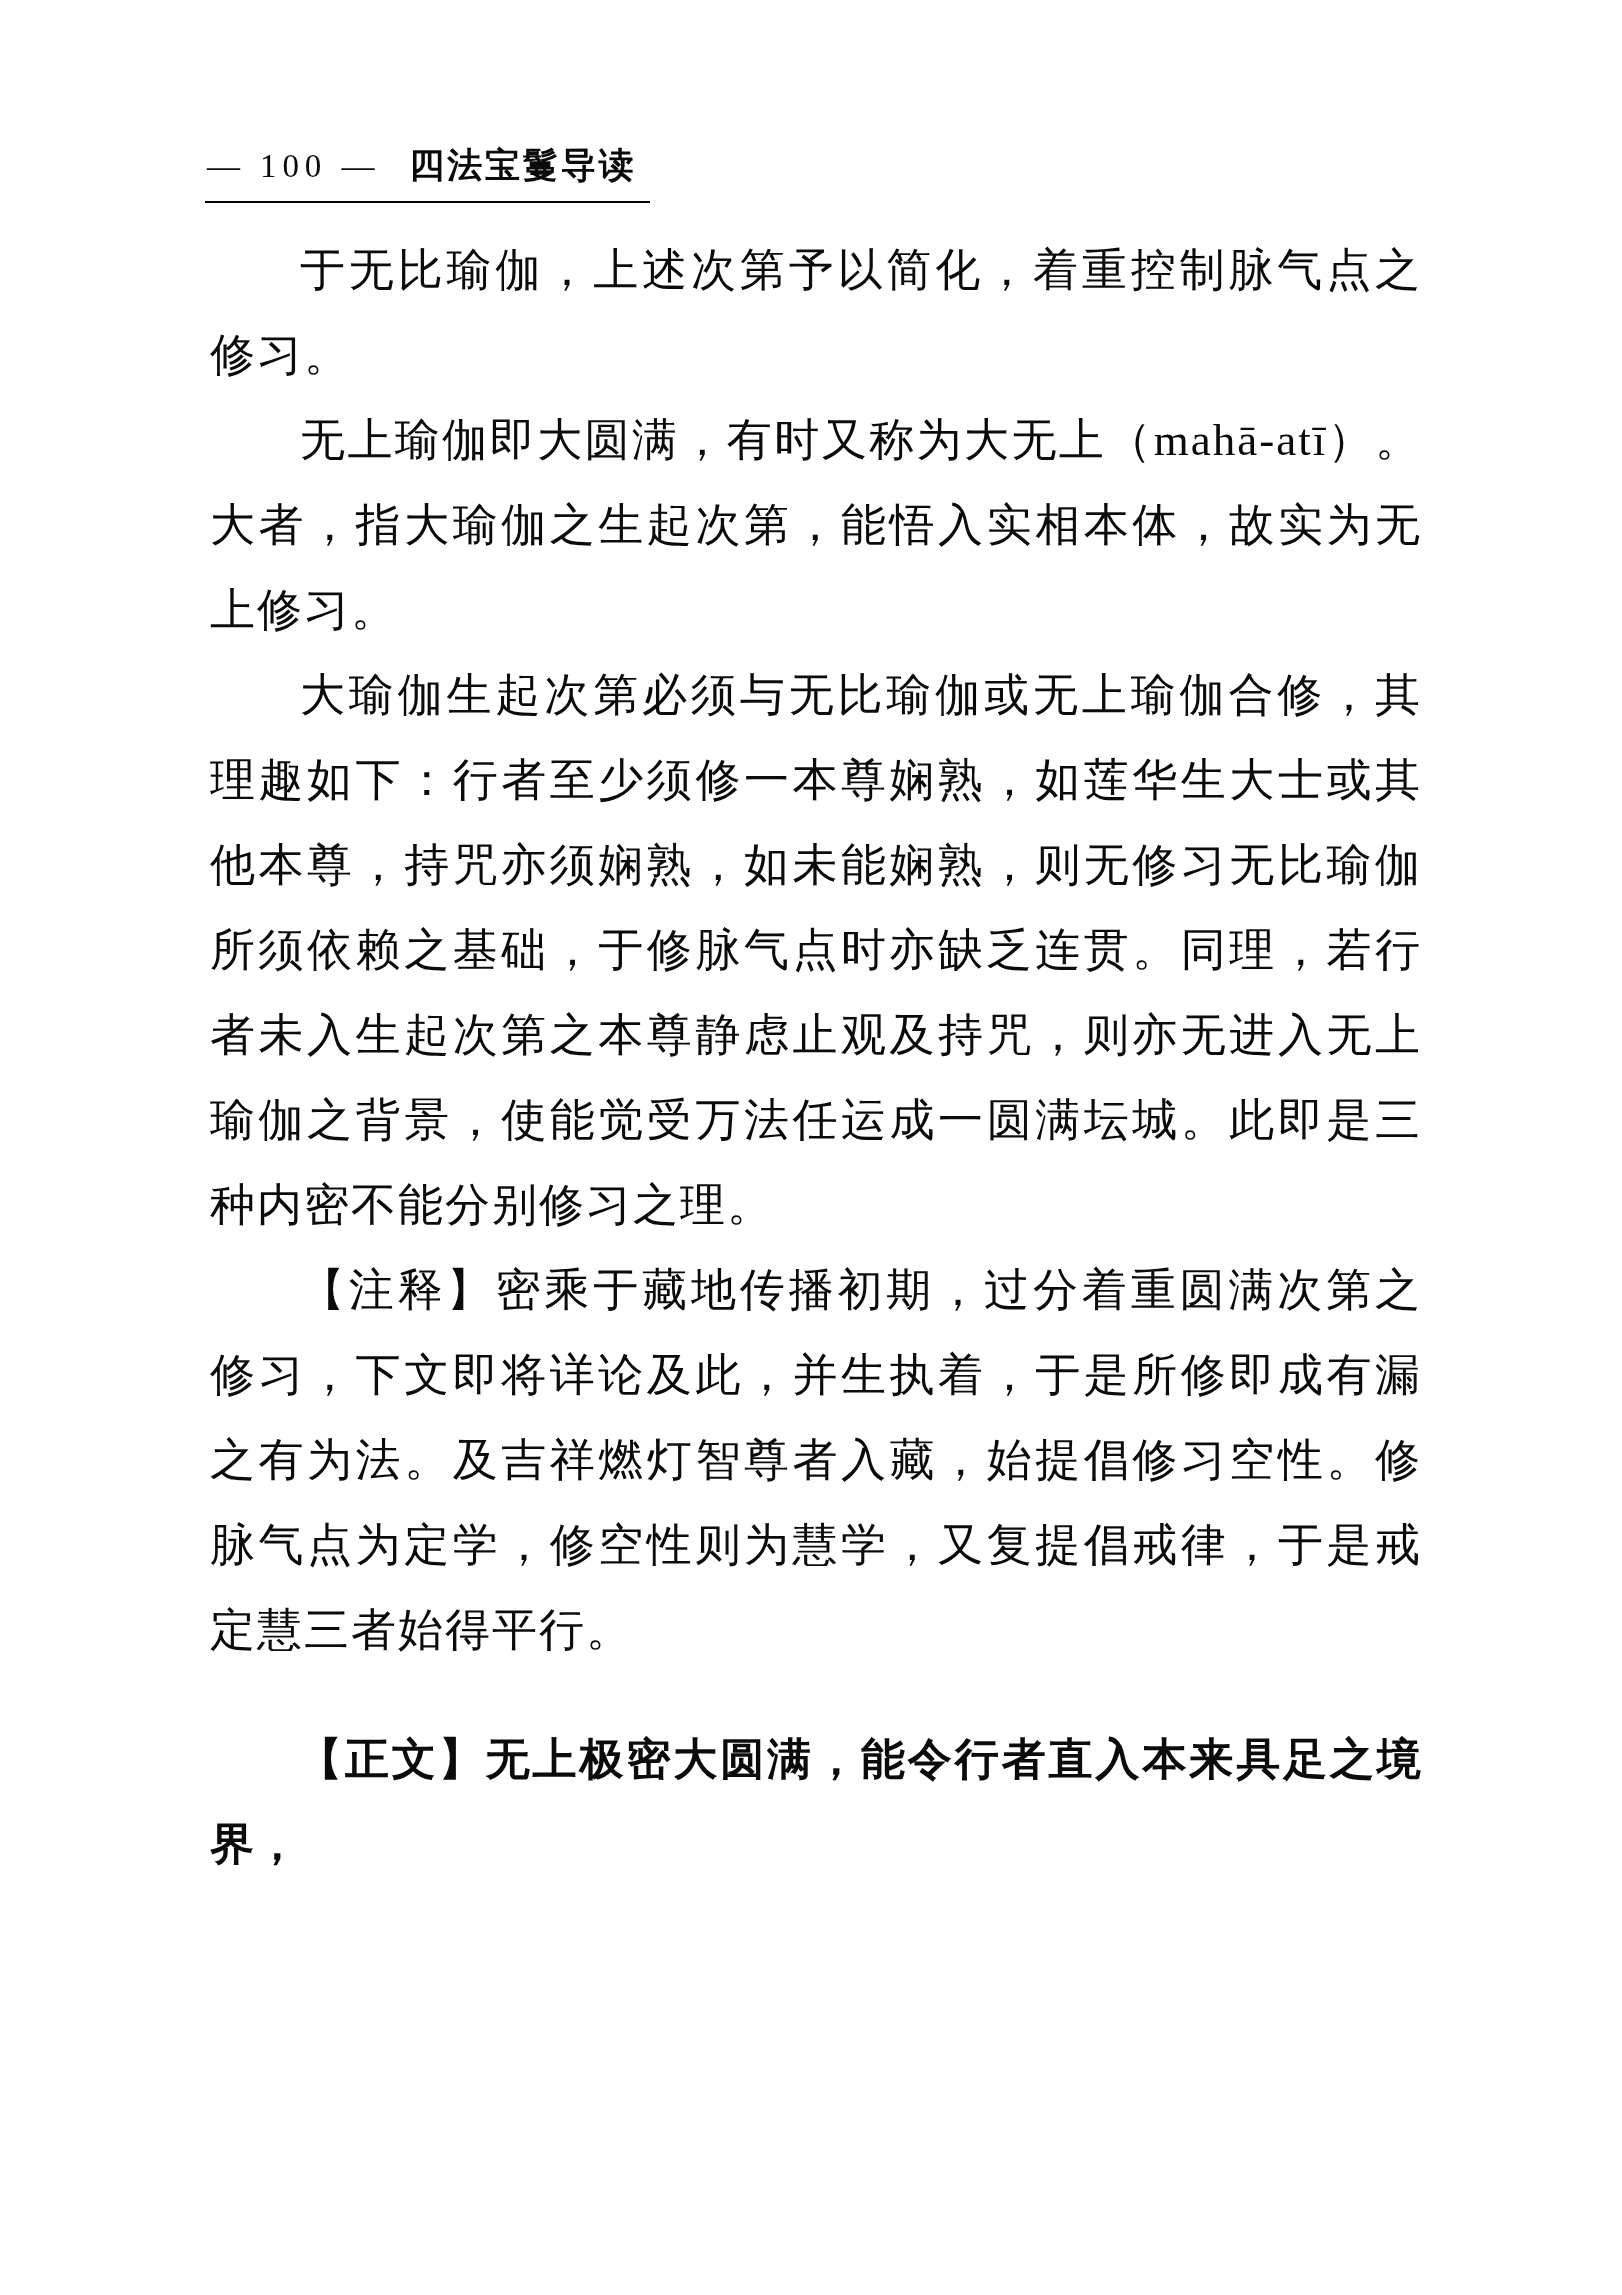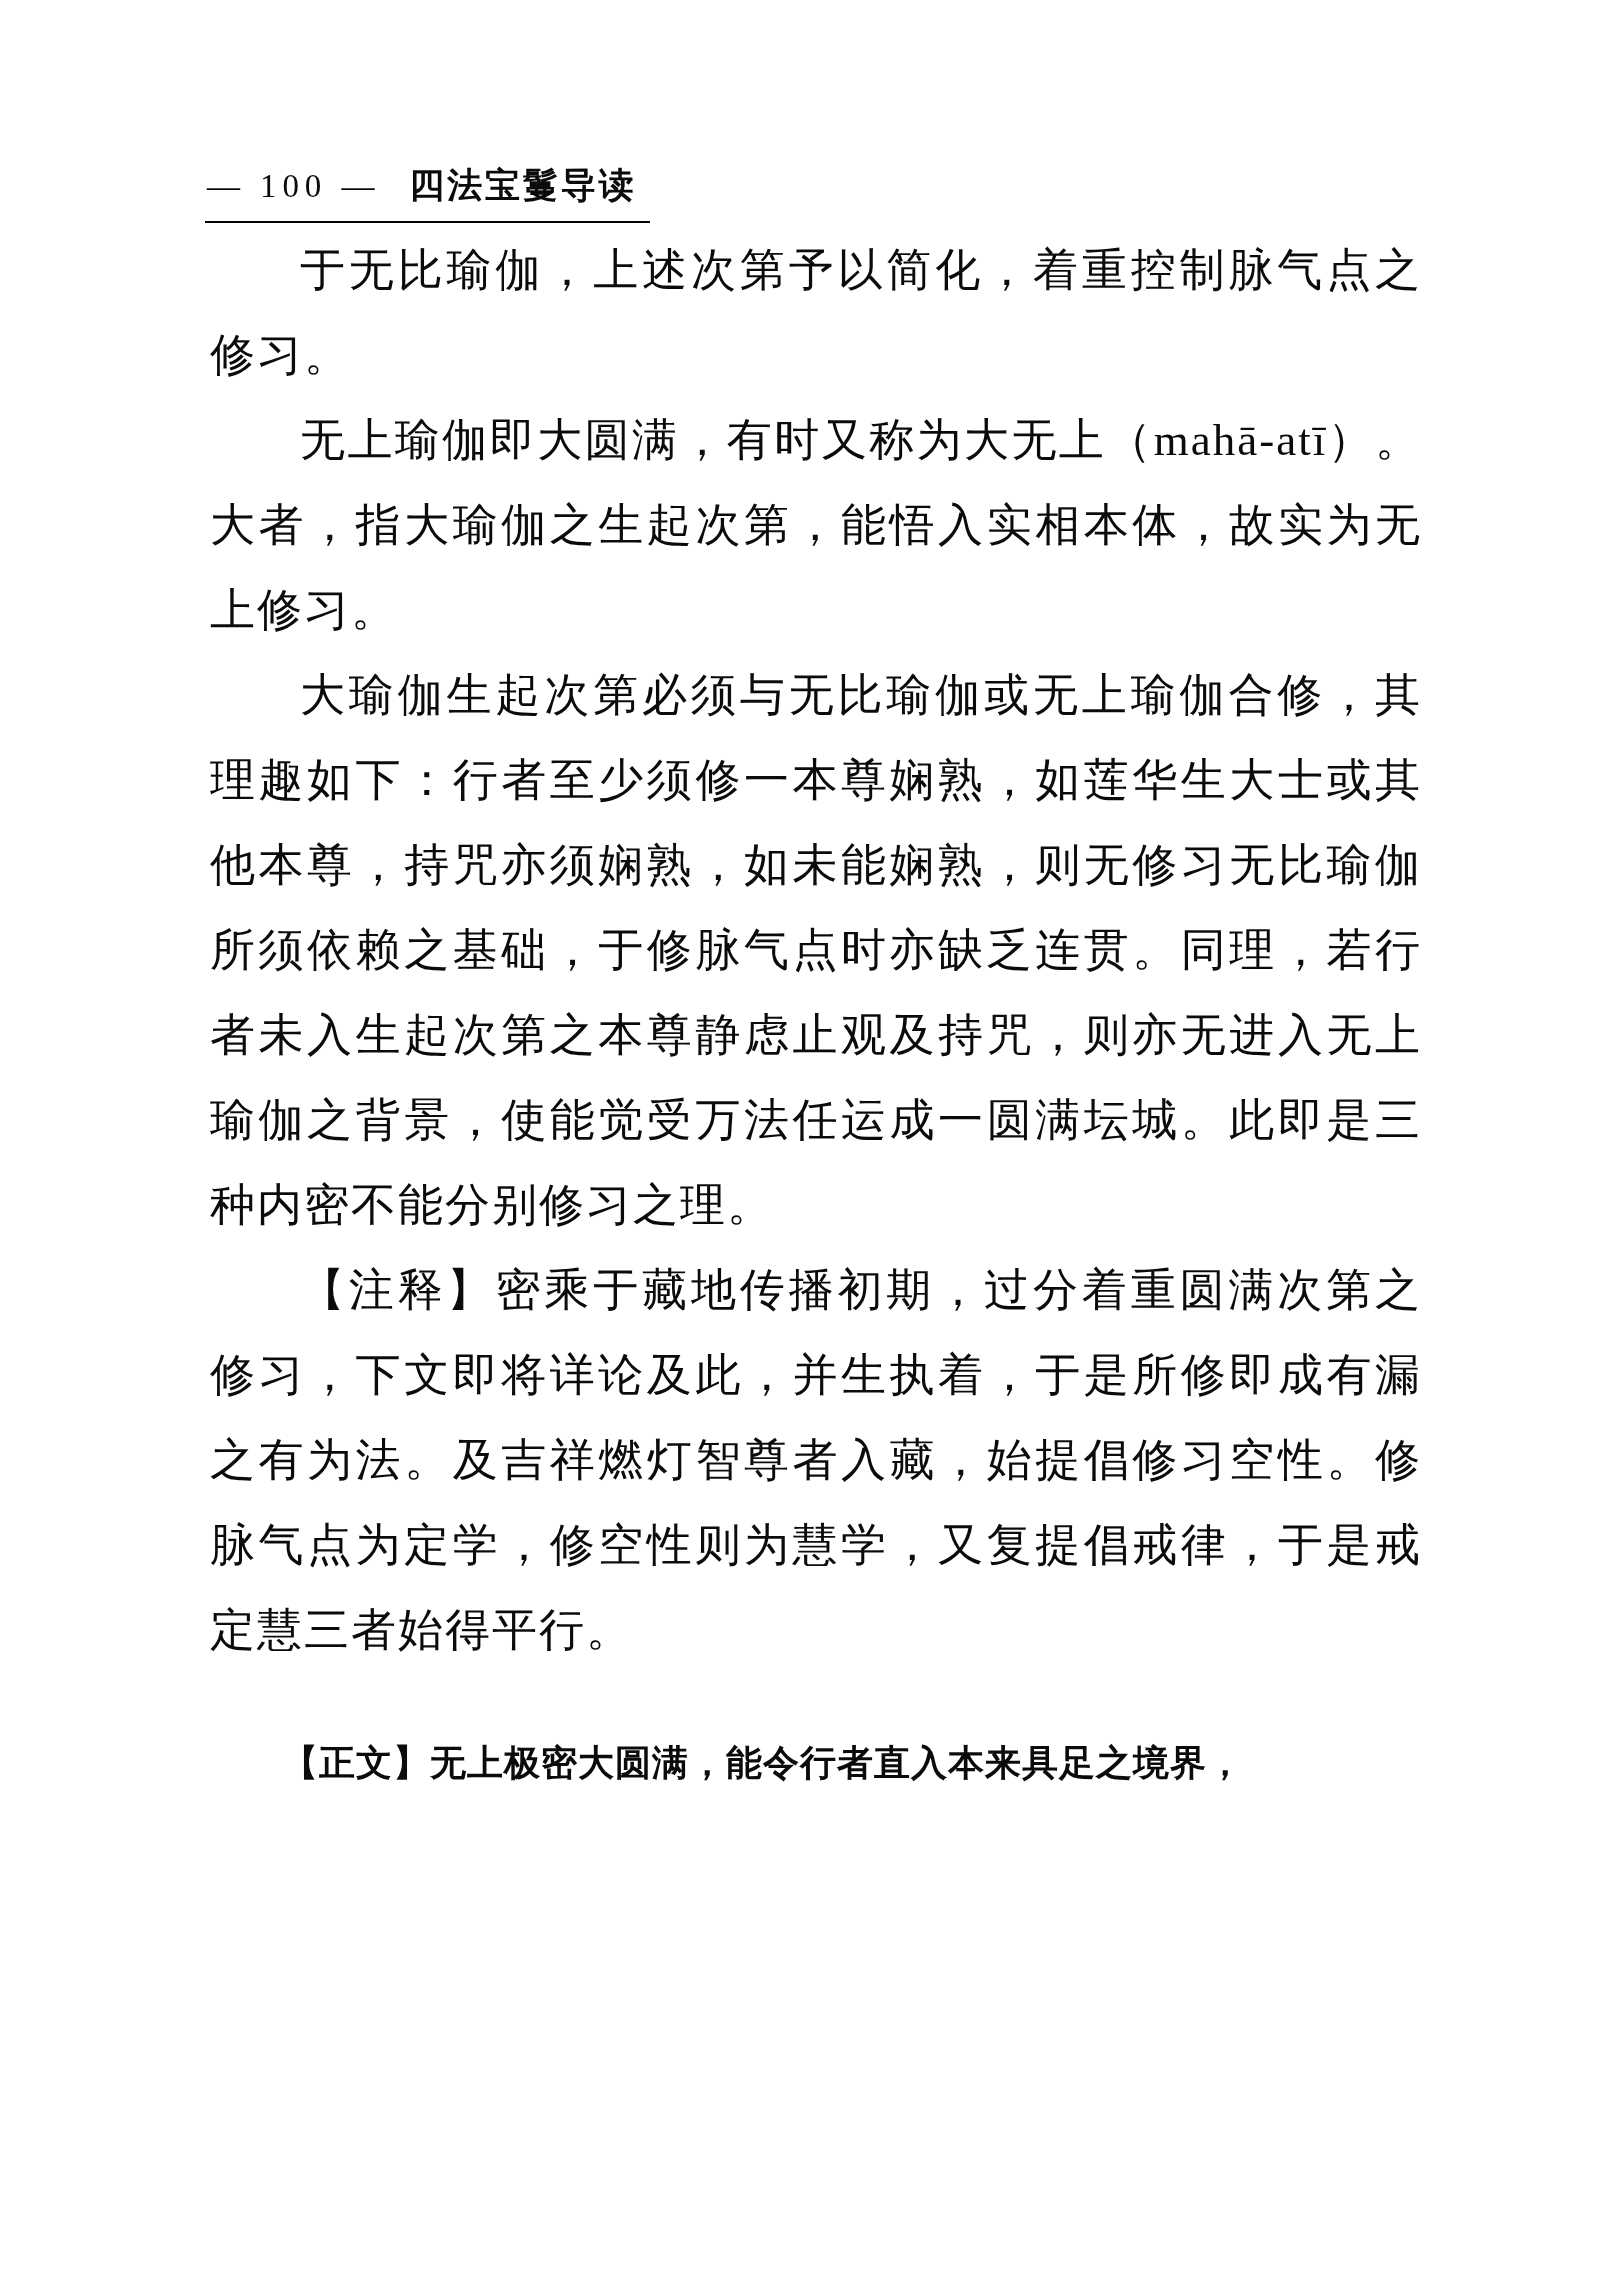"— 100 — 四法宝鬘导读" .page-header { top: 162px -> 142px }
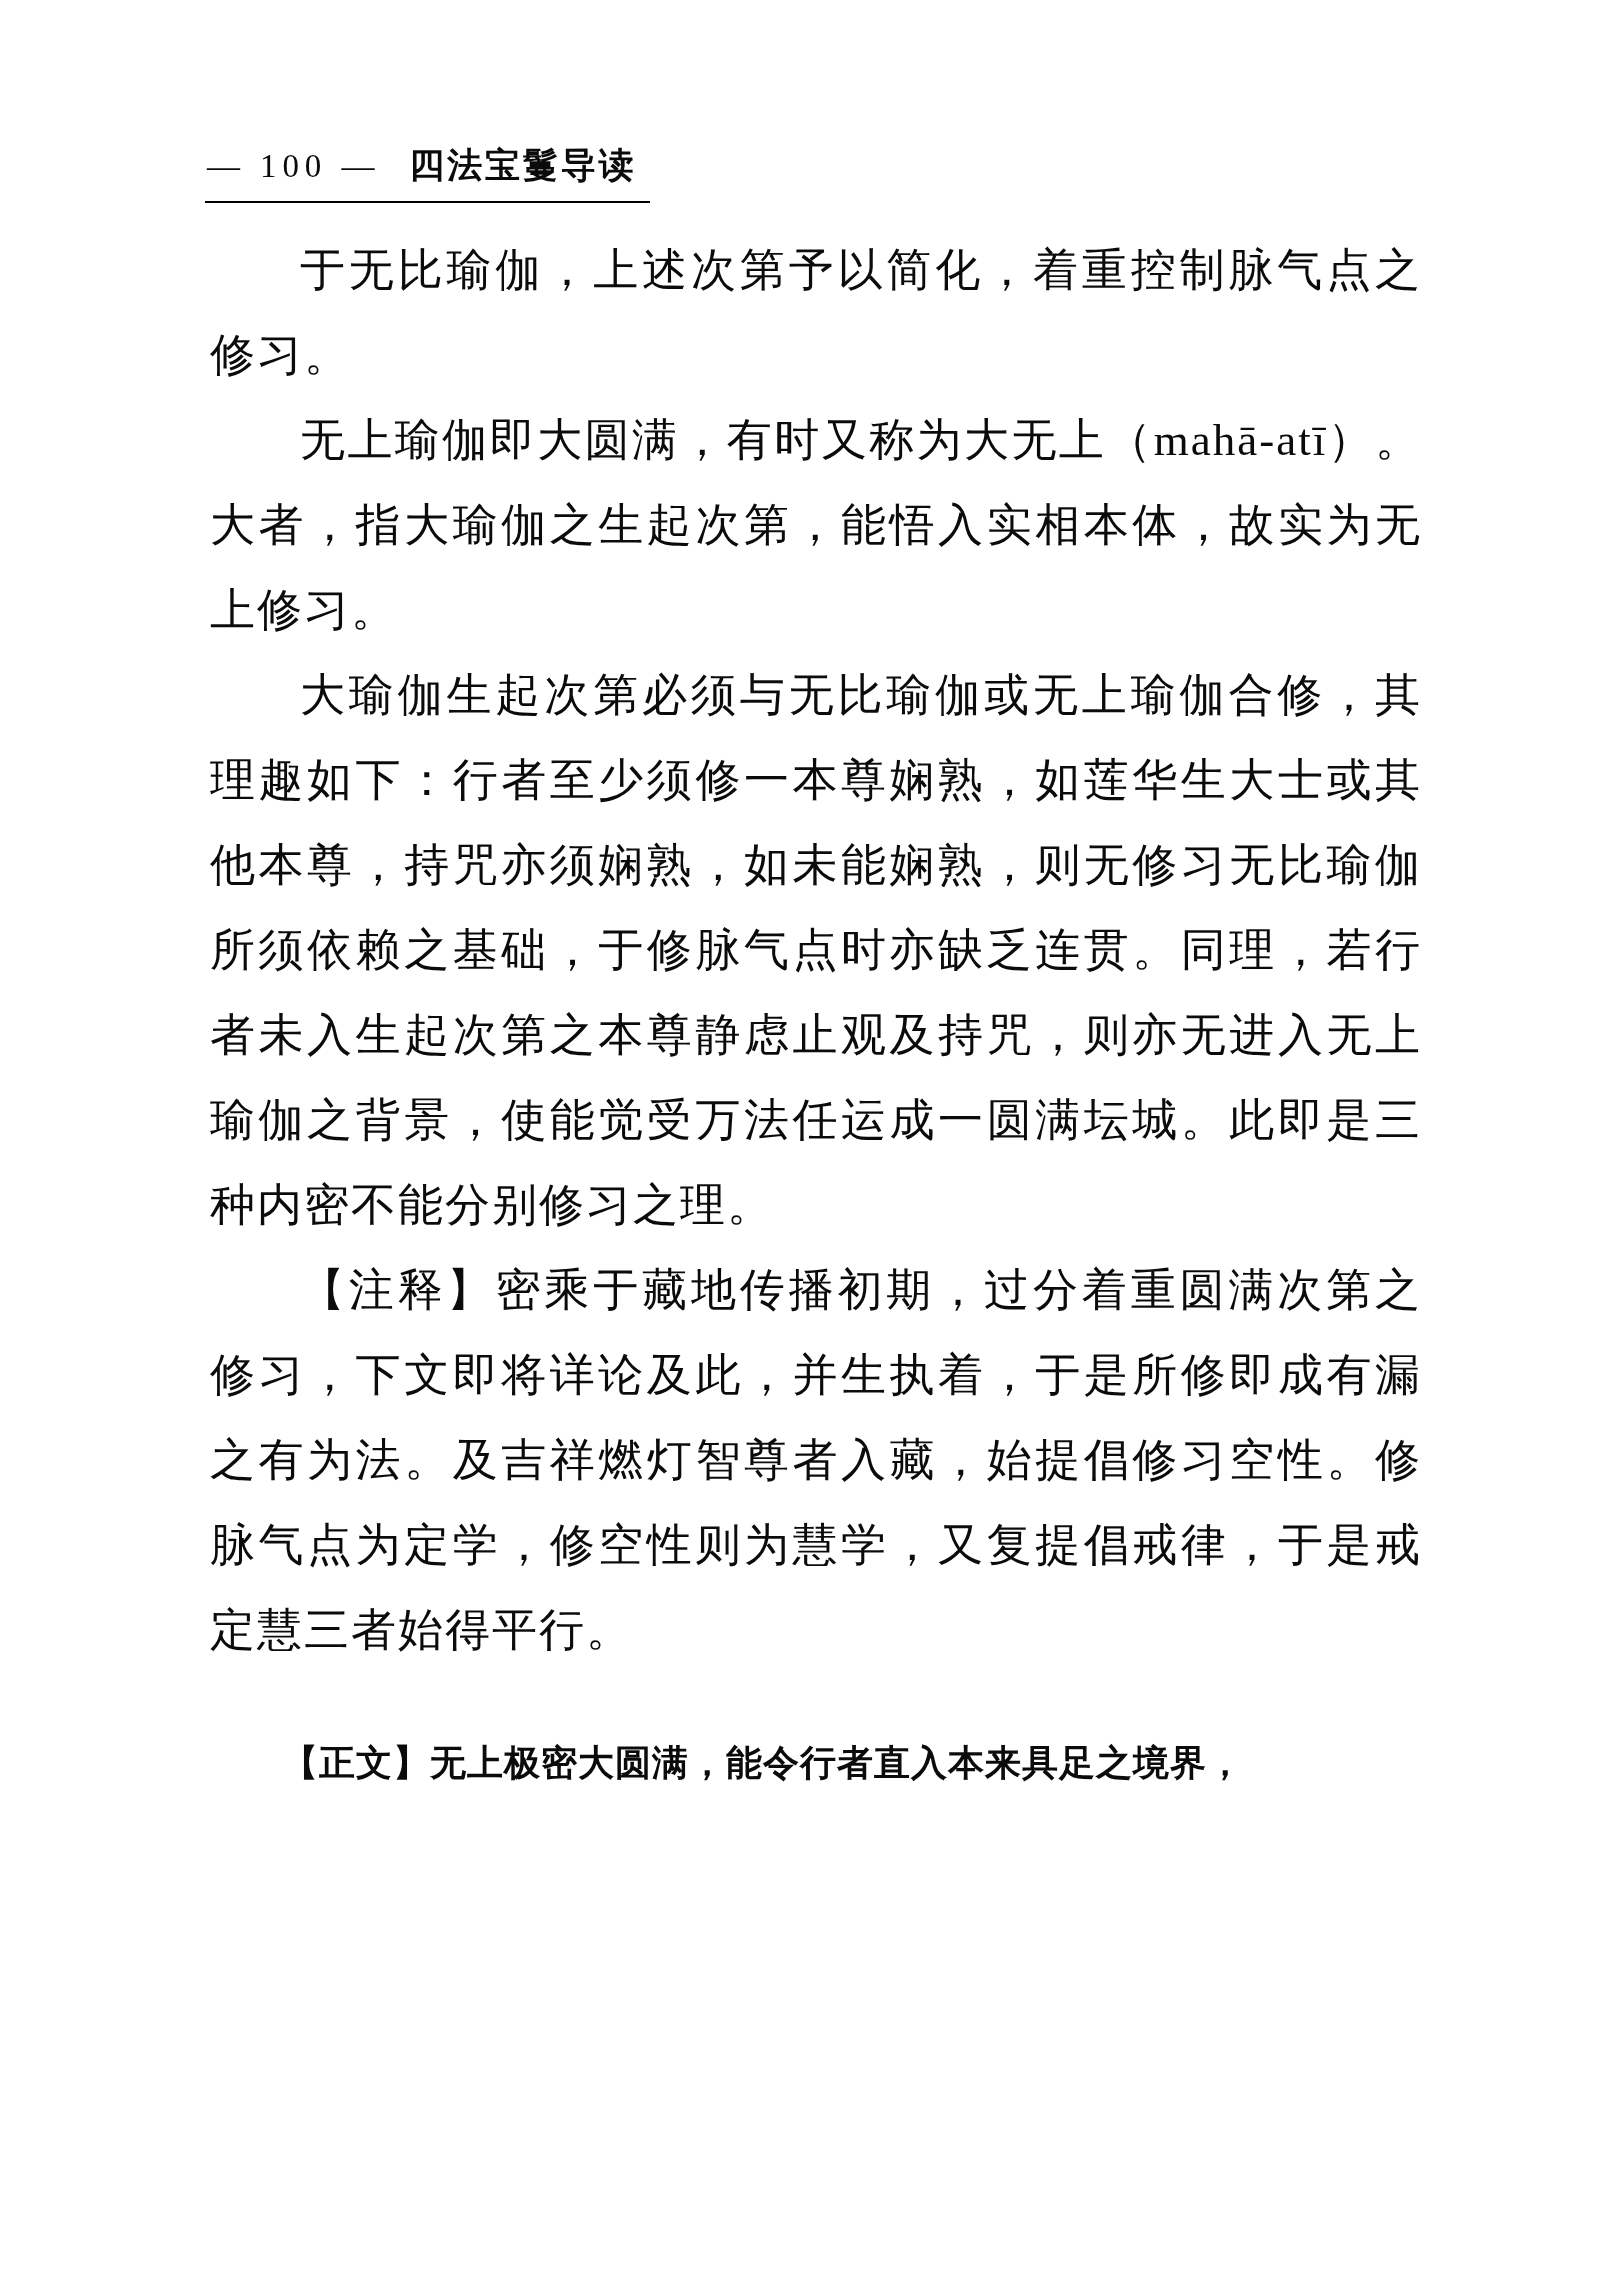"【正文】无上极密大圆满，能令行者直入本来具足之境界，" .body-text p.main-text { font-family: Liberation Sans, sans-serif -> Liberation Mono, monospace; font-size: 36px -> 44px }
